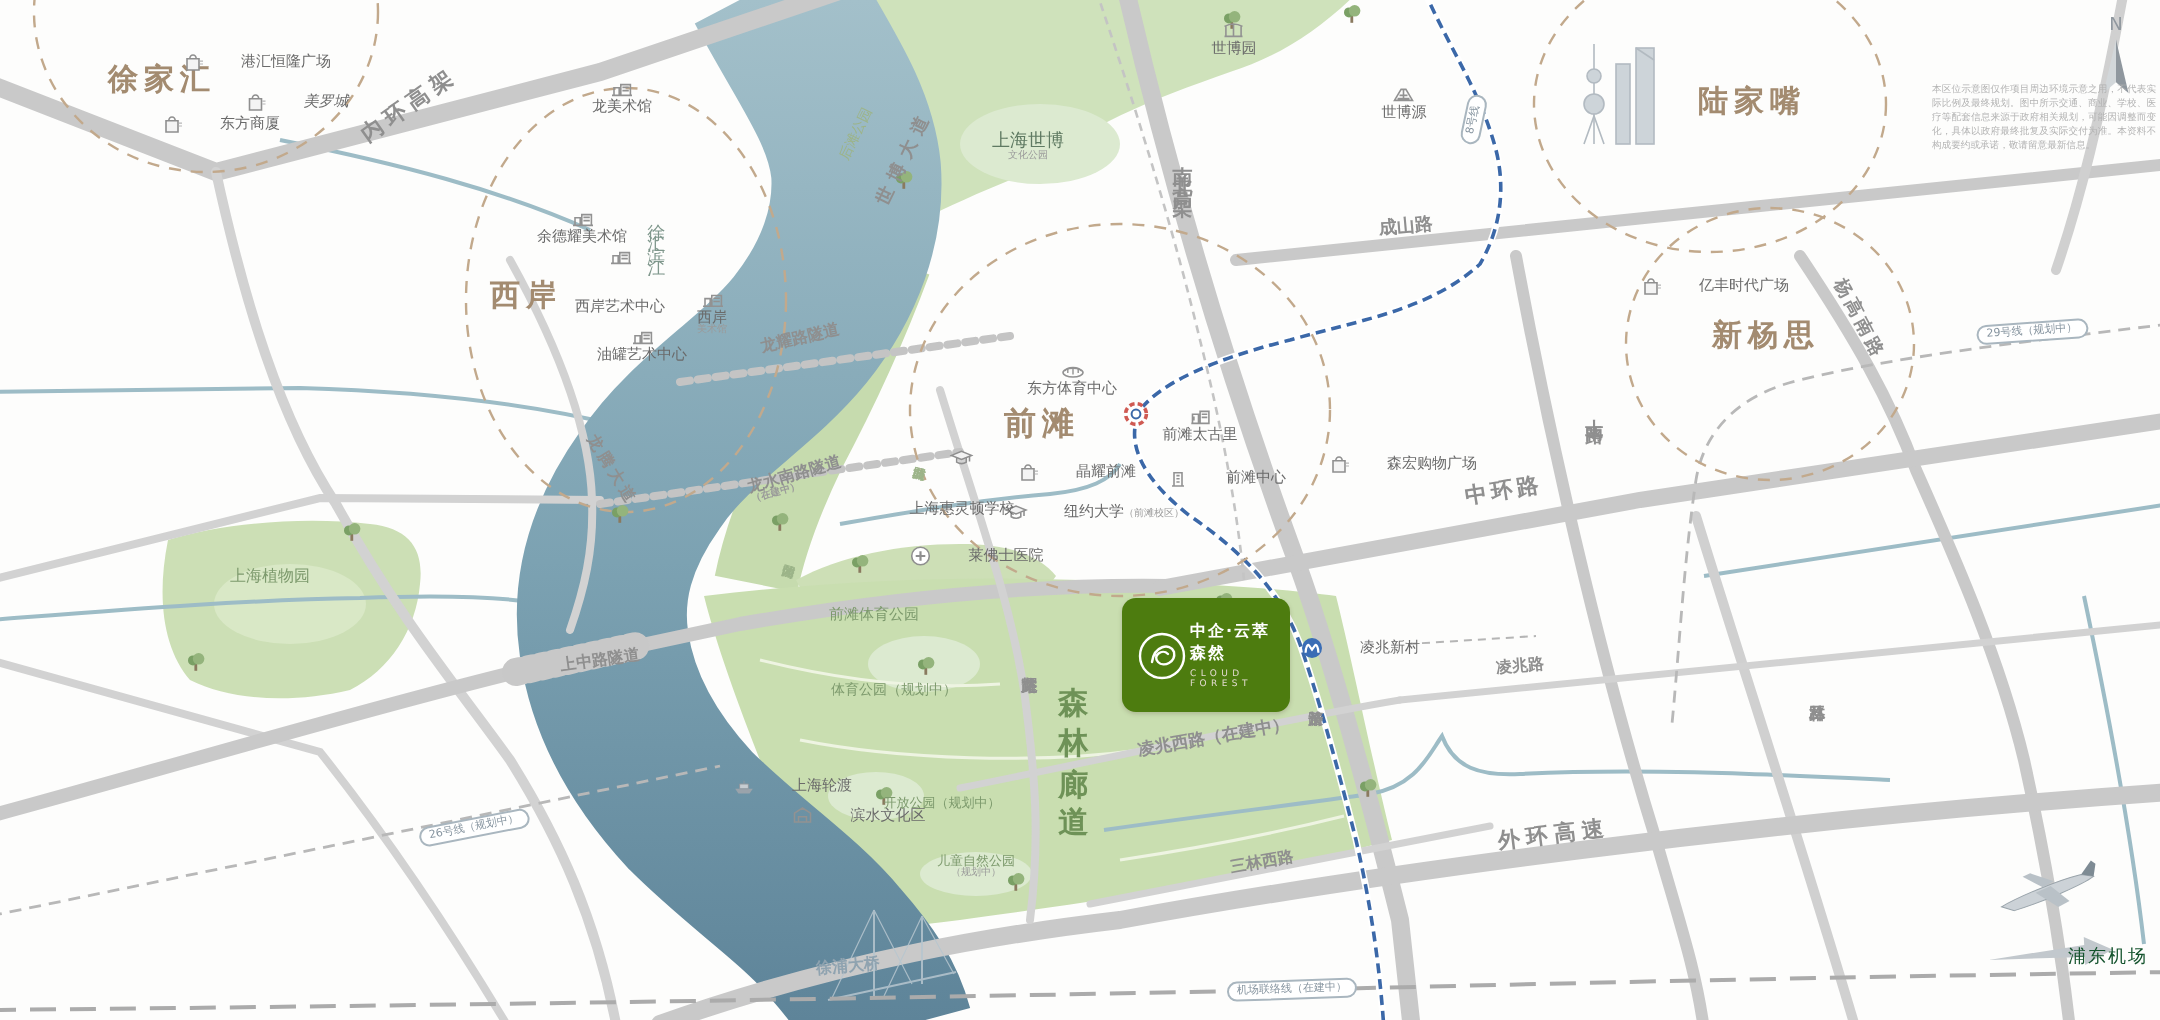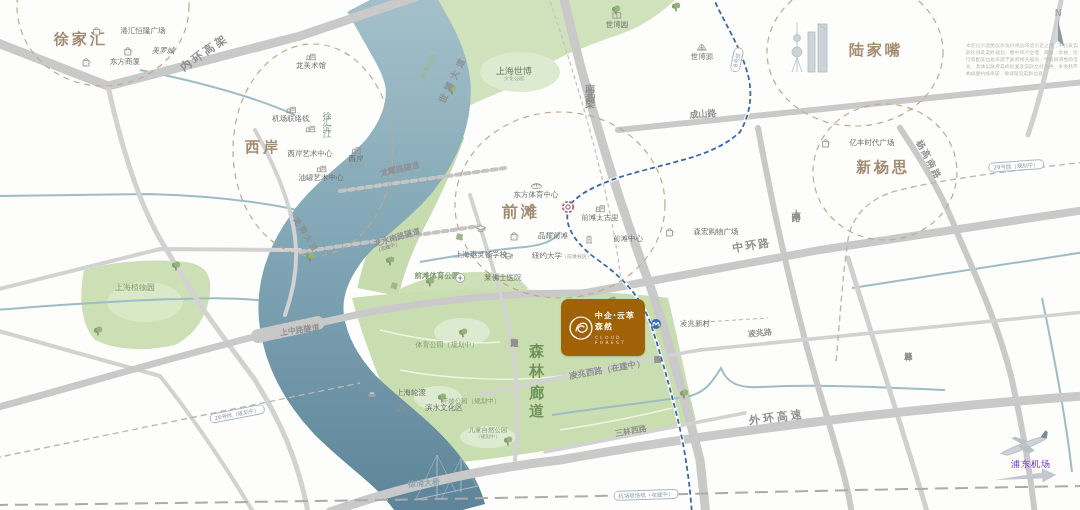"龙美术馆" div.lbl { top: 60px -> 48px }
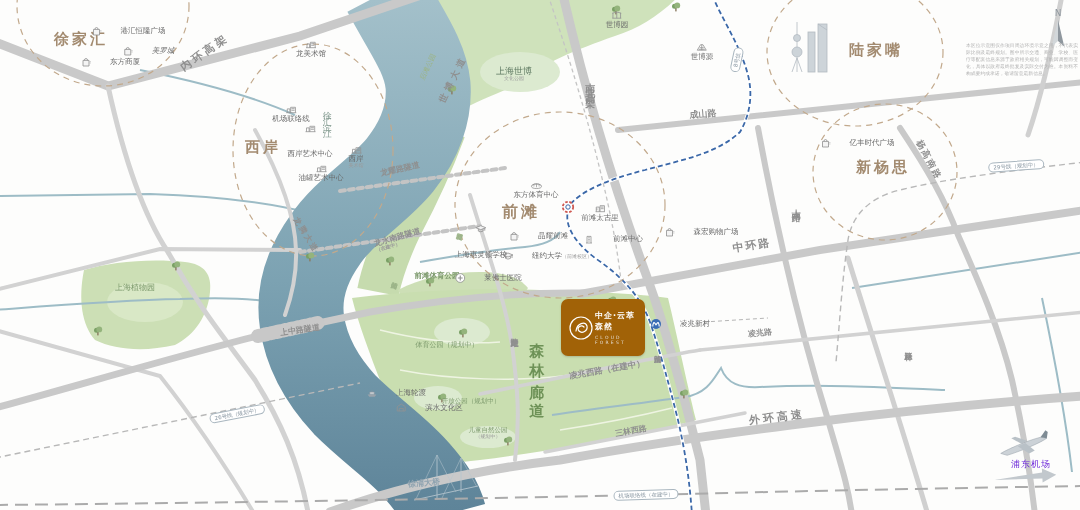"机场联络线" span { text: 机场联络线 -> 余德耀美术馆 }
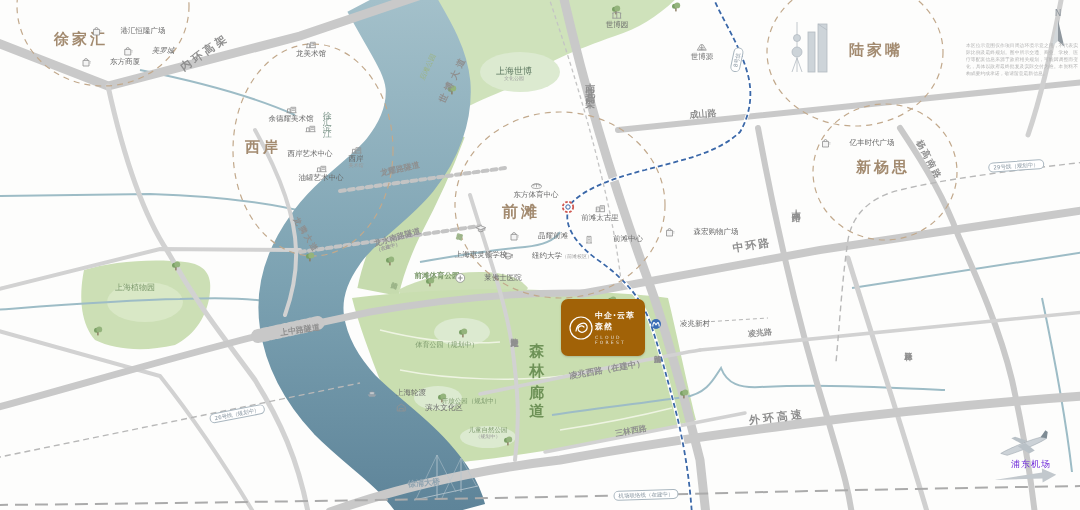"前滩体育公园" div.lbl { font-weight: bold -> none; top: 276px -> 308px }
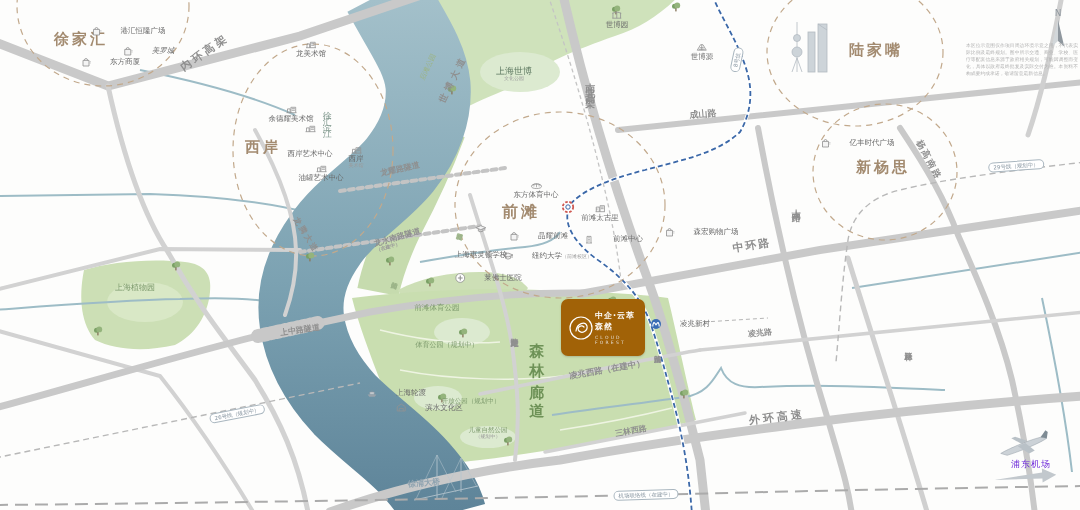"中企·云萃森然" #project-card { background: #a16207 -> #4d7c0f }
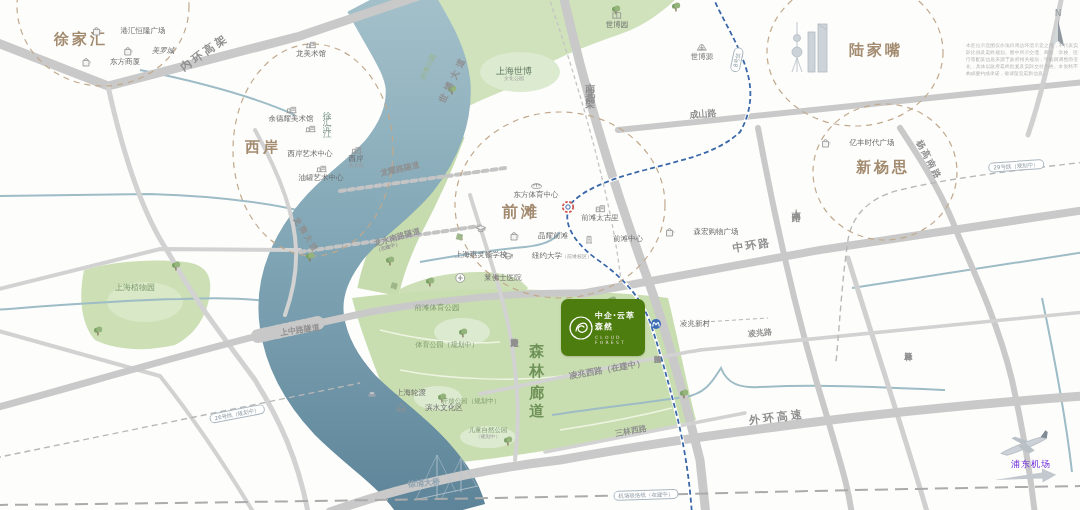"浦东机场" #airport { color: #6d28d9 -> #14532d; text-align: center -> right; top: 428px -> 442px }
